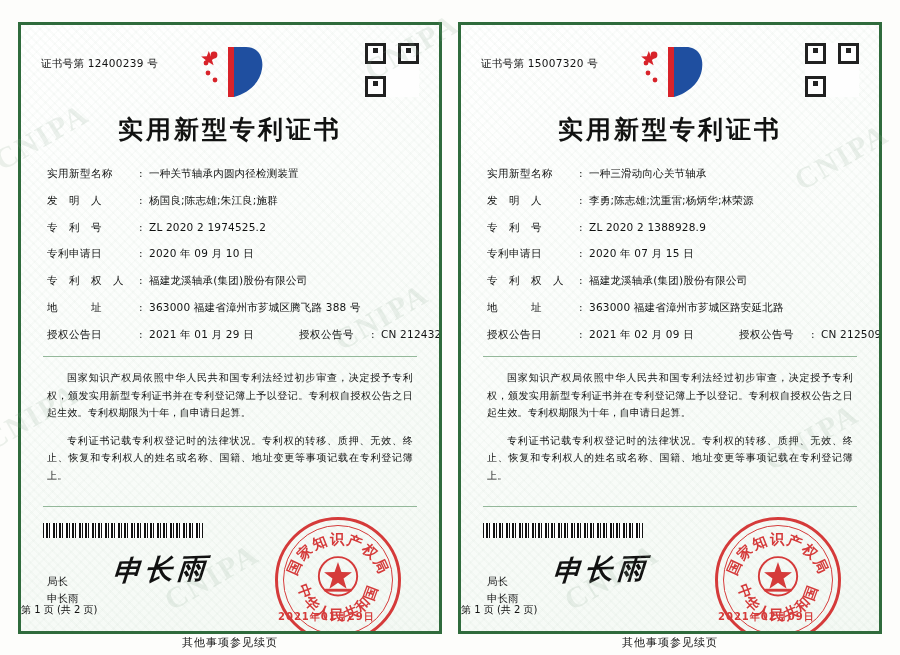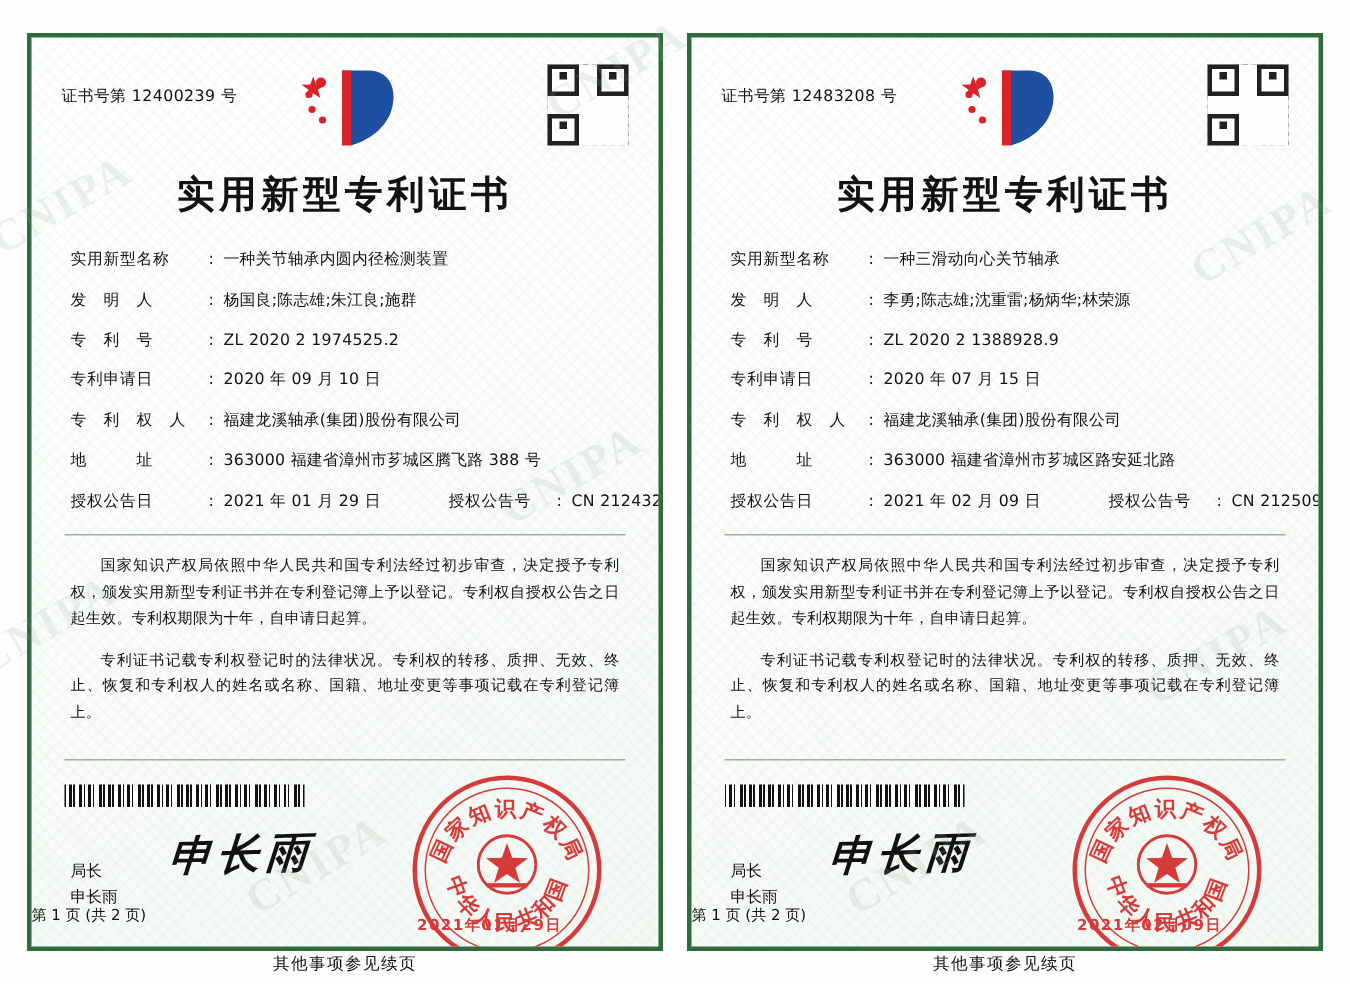"证书号第 12483208 号" div.cert-no { text: 12483208 -> 15007320 }
